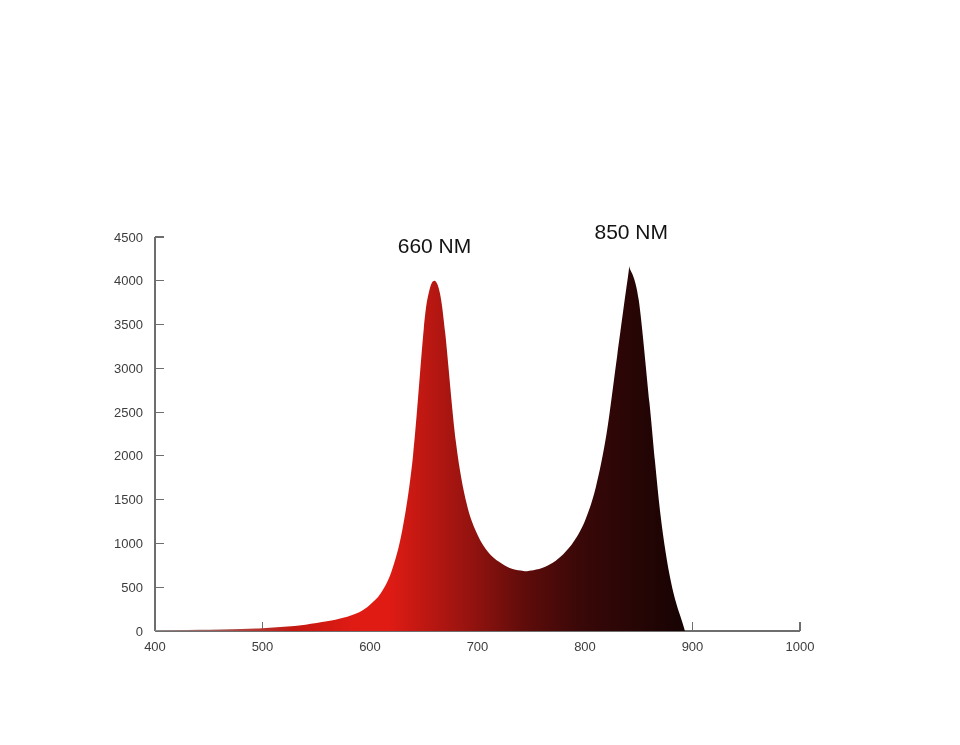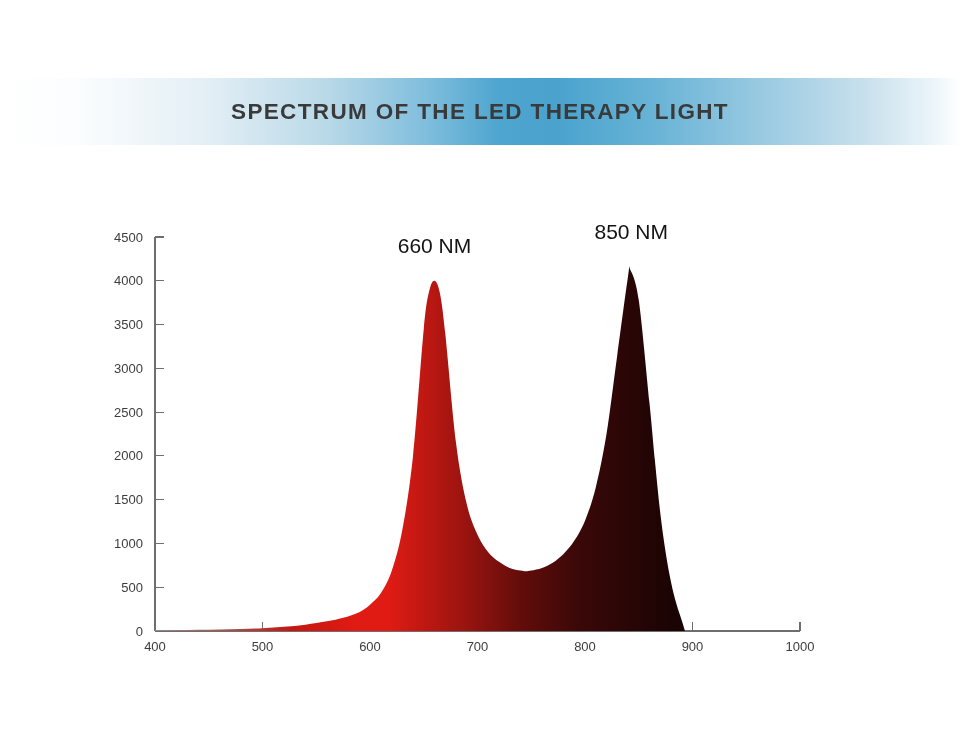"SPECTRUM OF THE LED THERAPY" div { html: <div> <div>SPECTRUM OF THE LED THERAPY LIGHT</div> </div> -> none }
